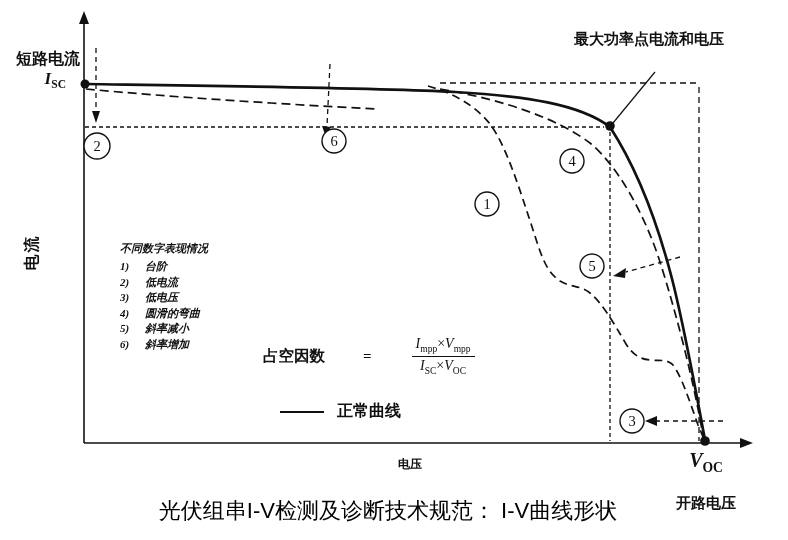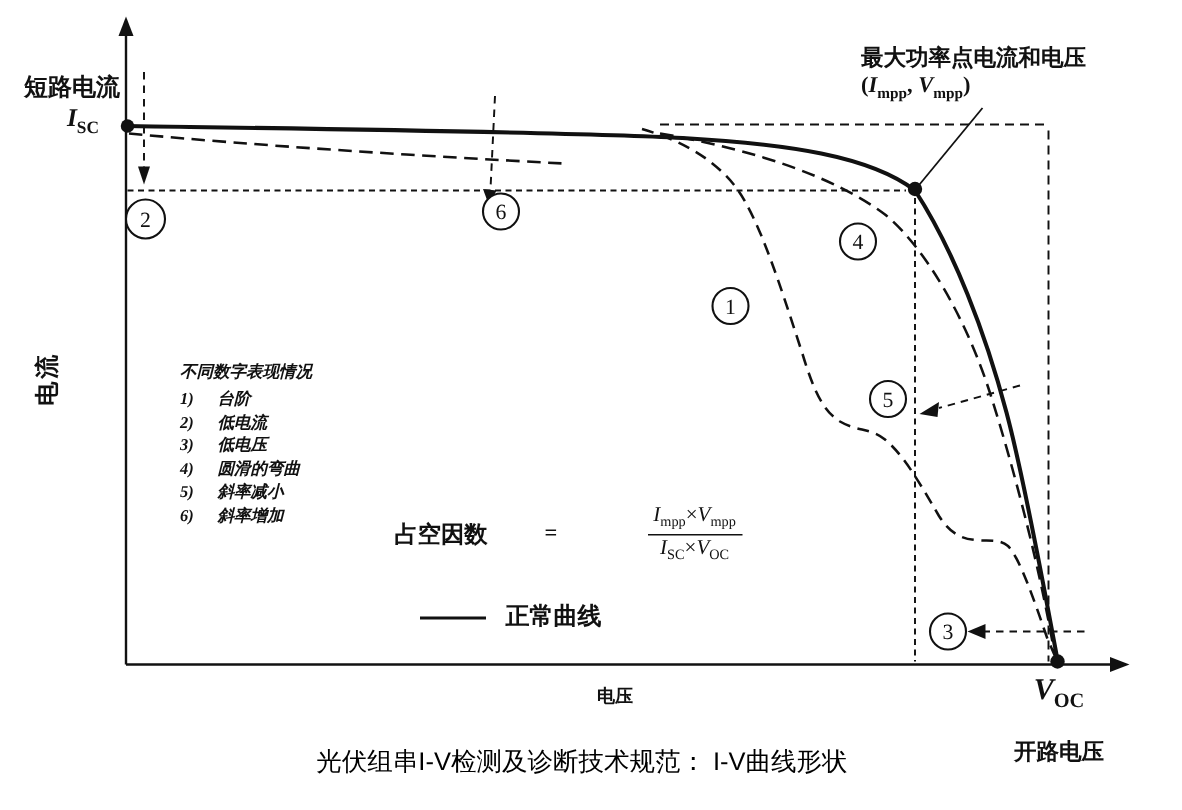"(Impp, Vmpp)" div.mpp-sym { html: <div><span>(</span><span>I</span><sub>mpp</sub><span>, </span><span>V</span><sub>mpp</sub><span>)</span></div> -> none }
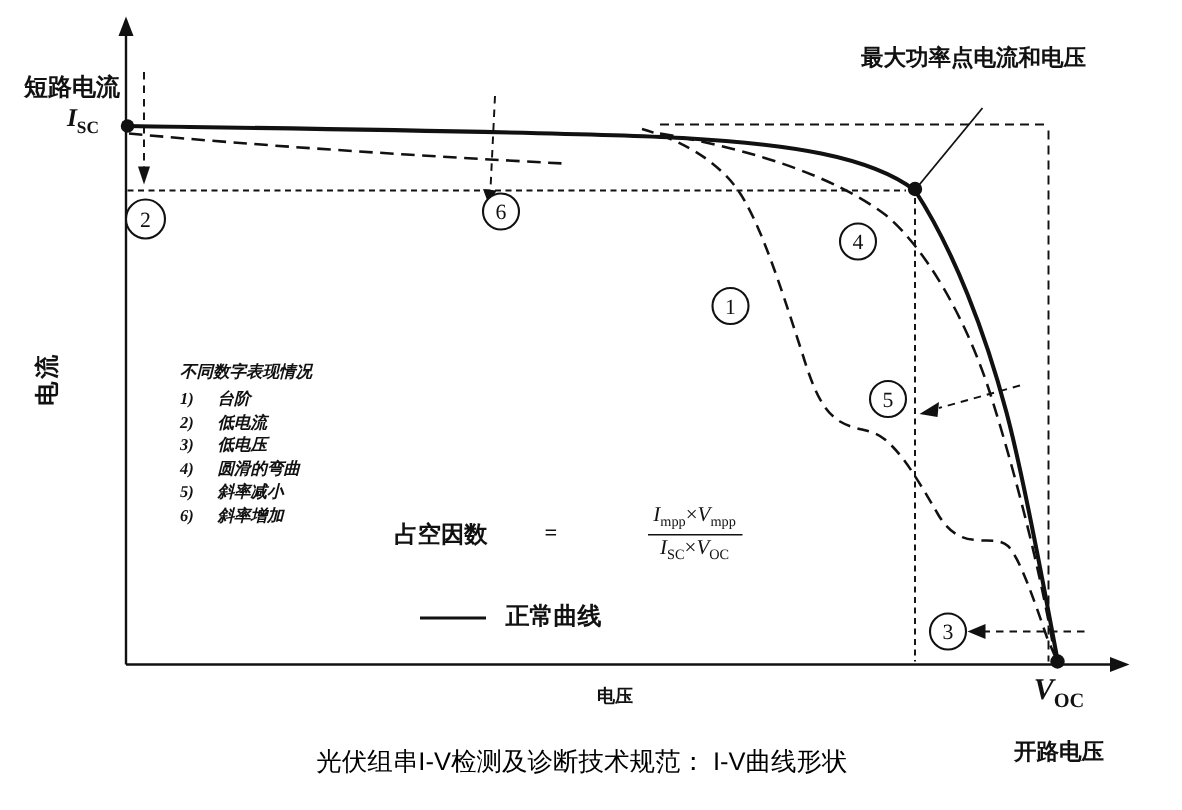"Impp×Vmpp" .frac { margin-left: 20px -> none }
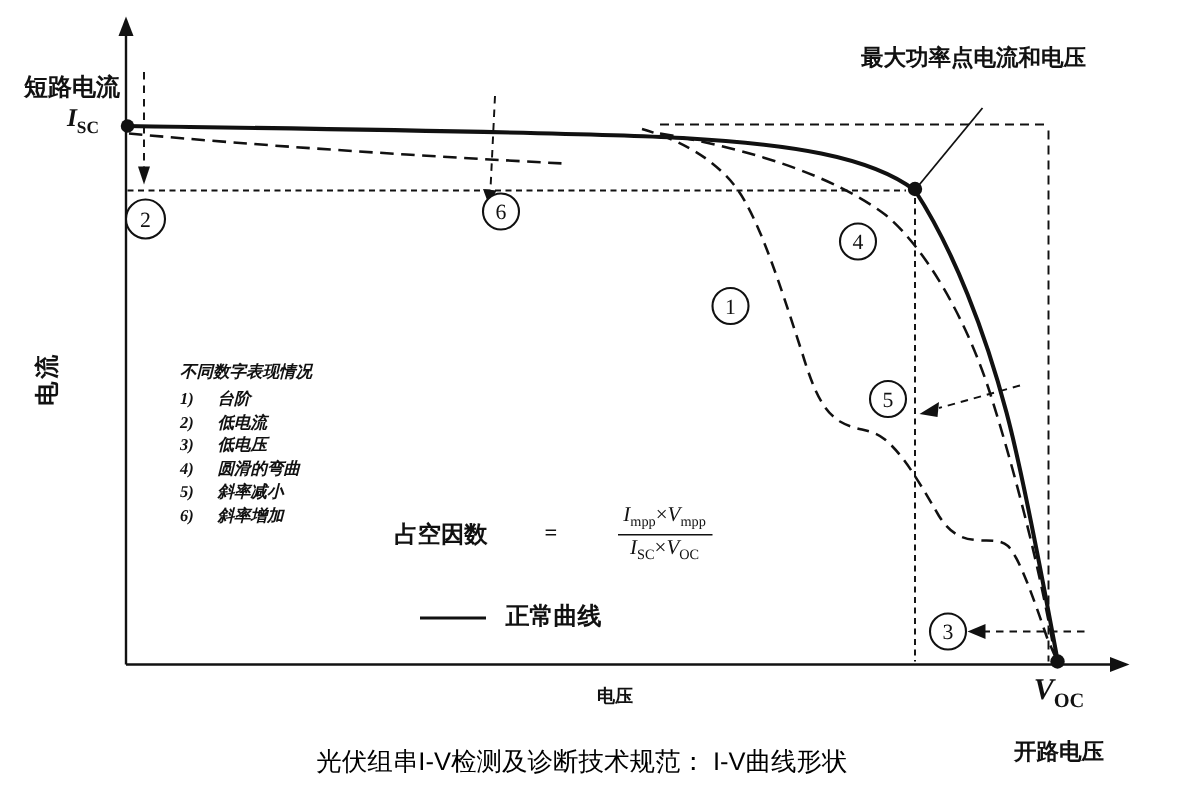"光伏组串I-V检测及诊断技术规范： I-V曲线形状" .caption { font-size: 17px -> 22px }
